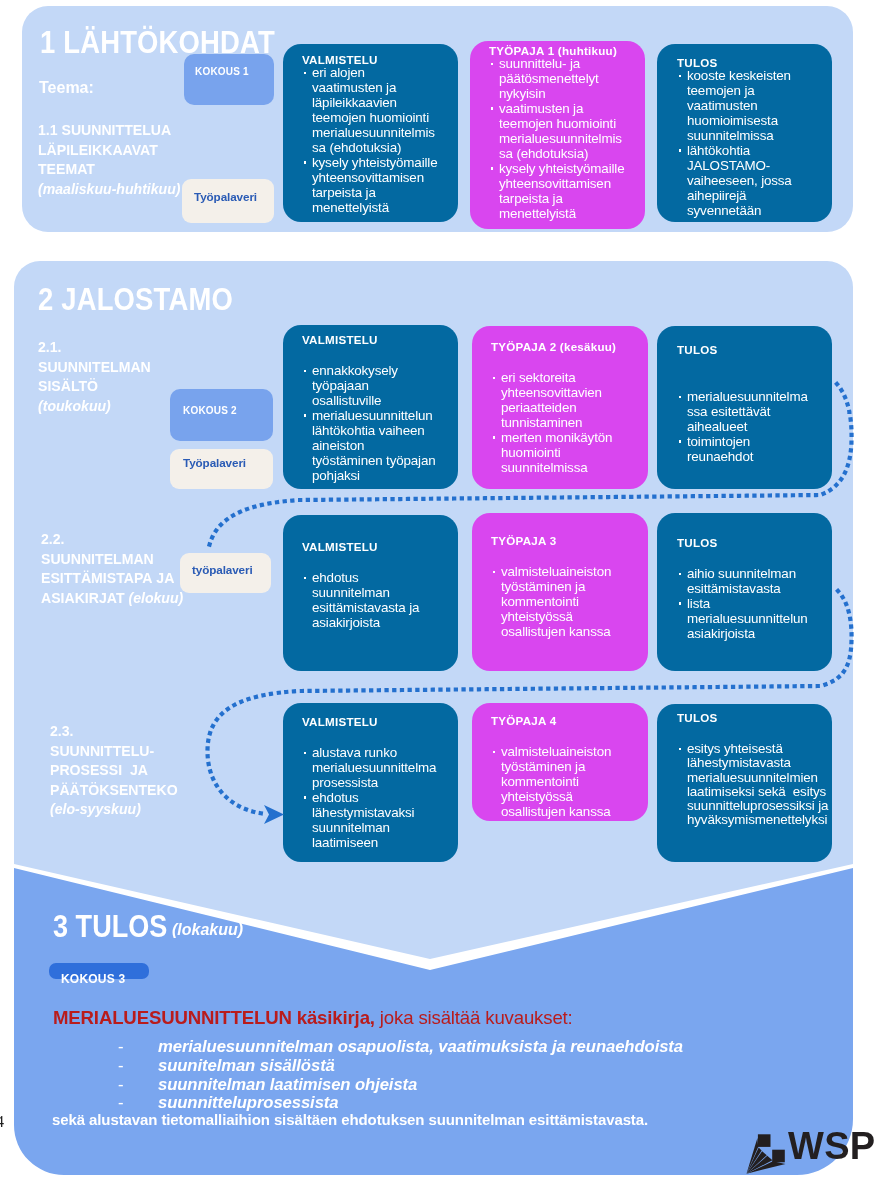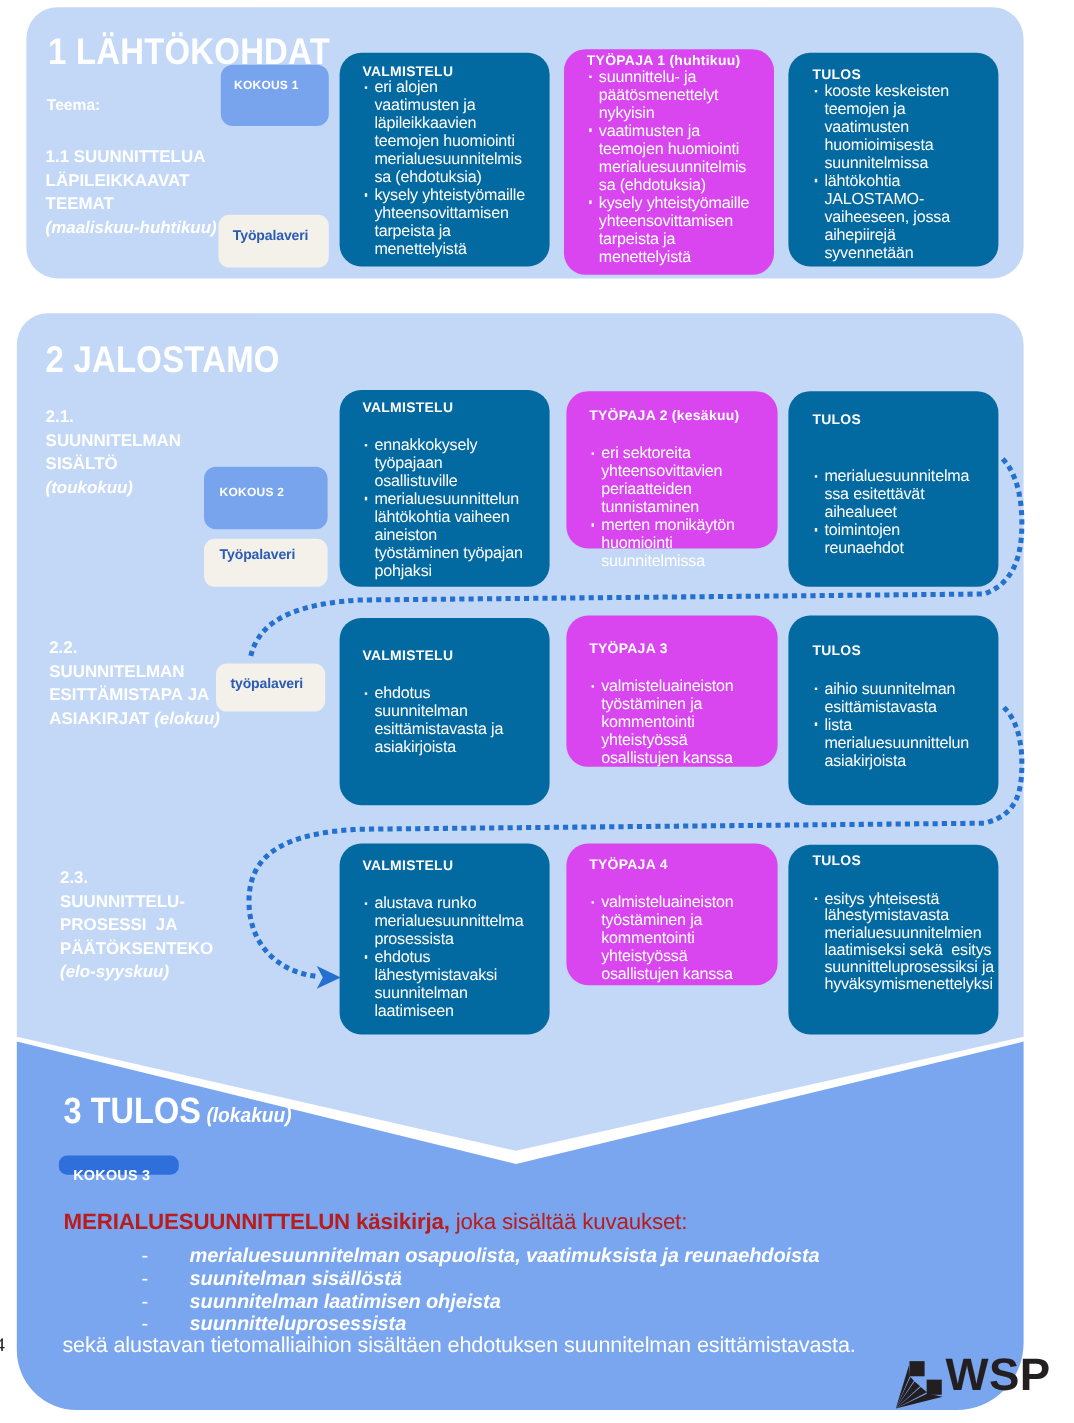"Teema:" #teema { font-size: 13px -> 16px }
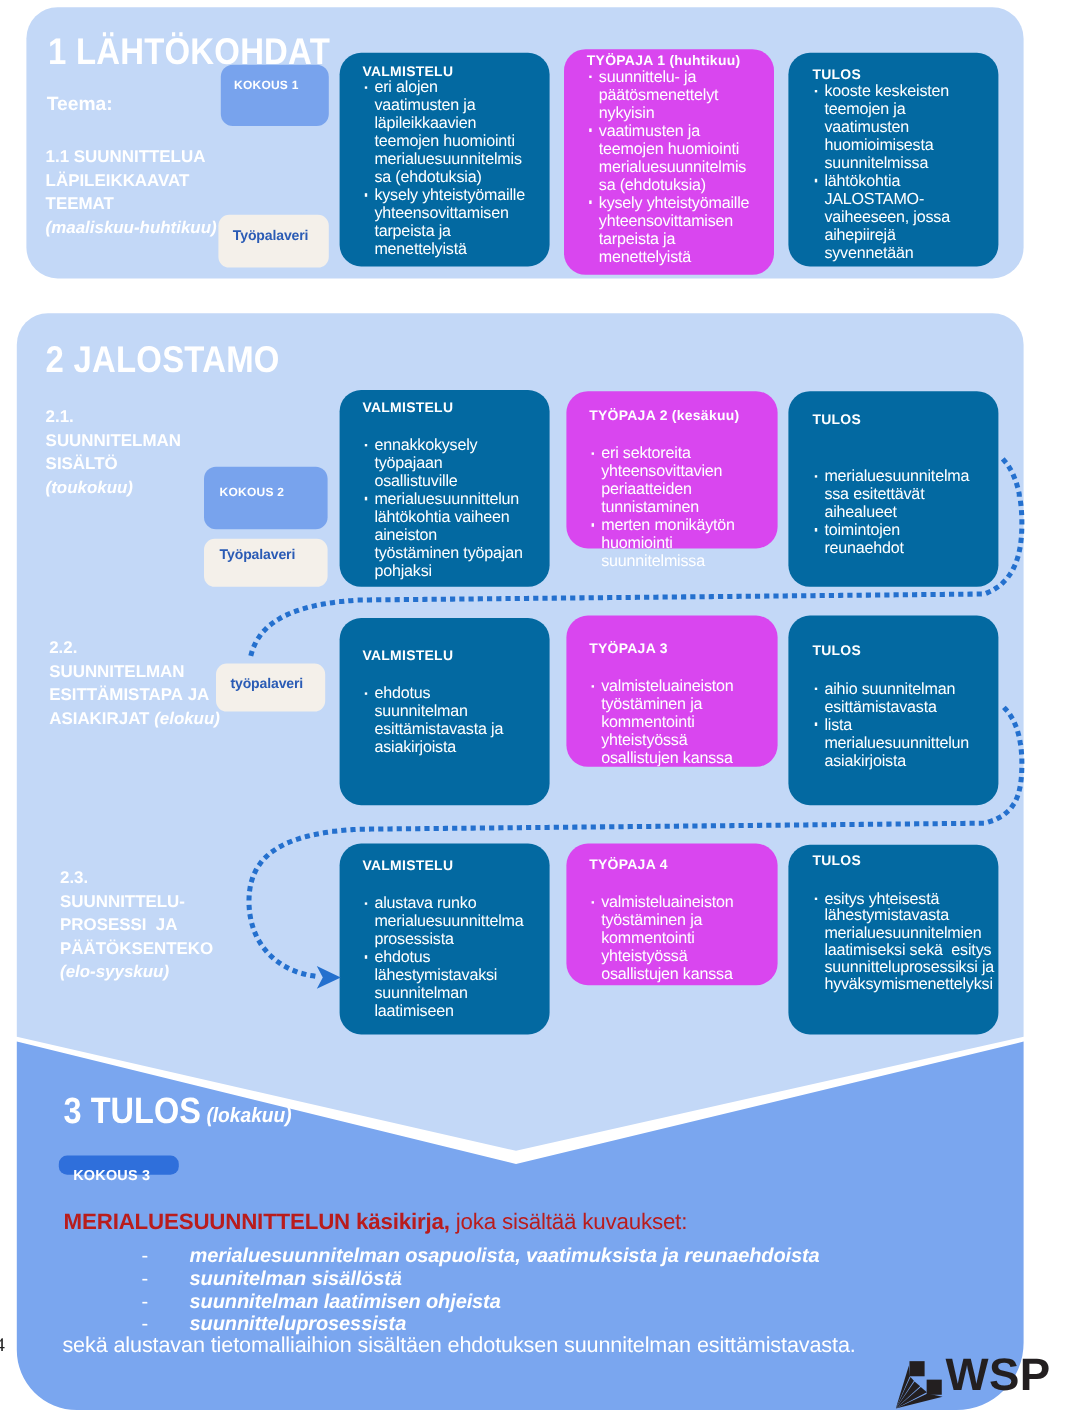"TYÖPAJA 2 (kesäkuu)" #c2b { height: 131px -> 163px }
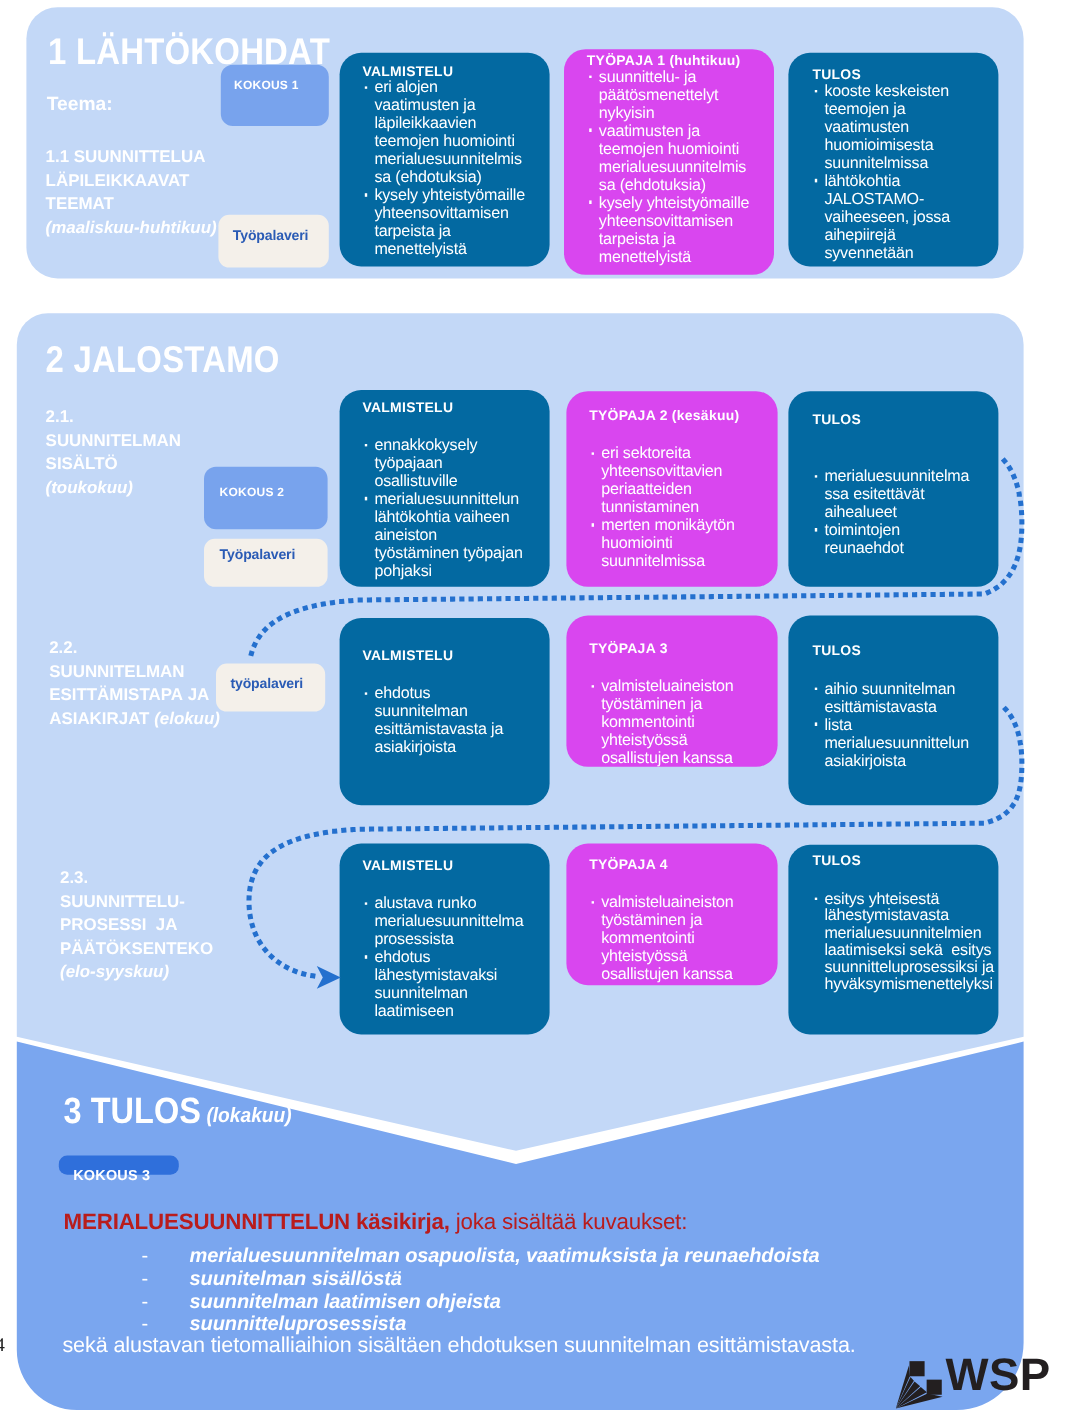"TYÖPAJA 3" #c3b { height: 126px -> 158px }
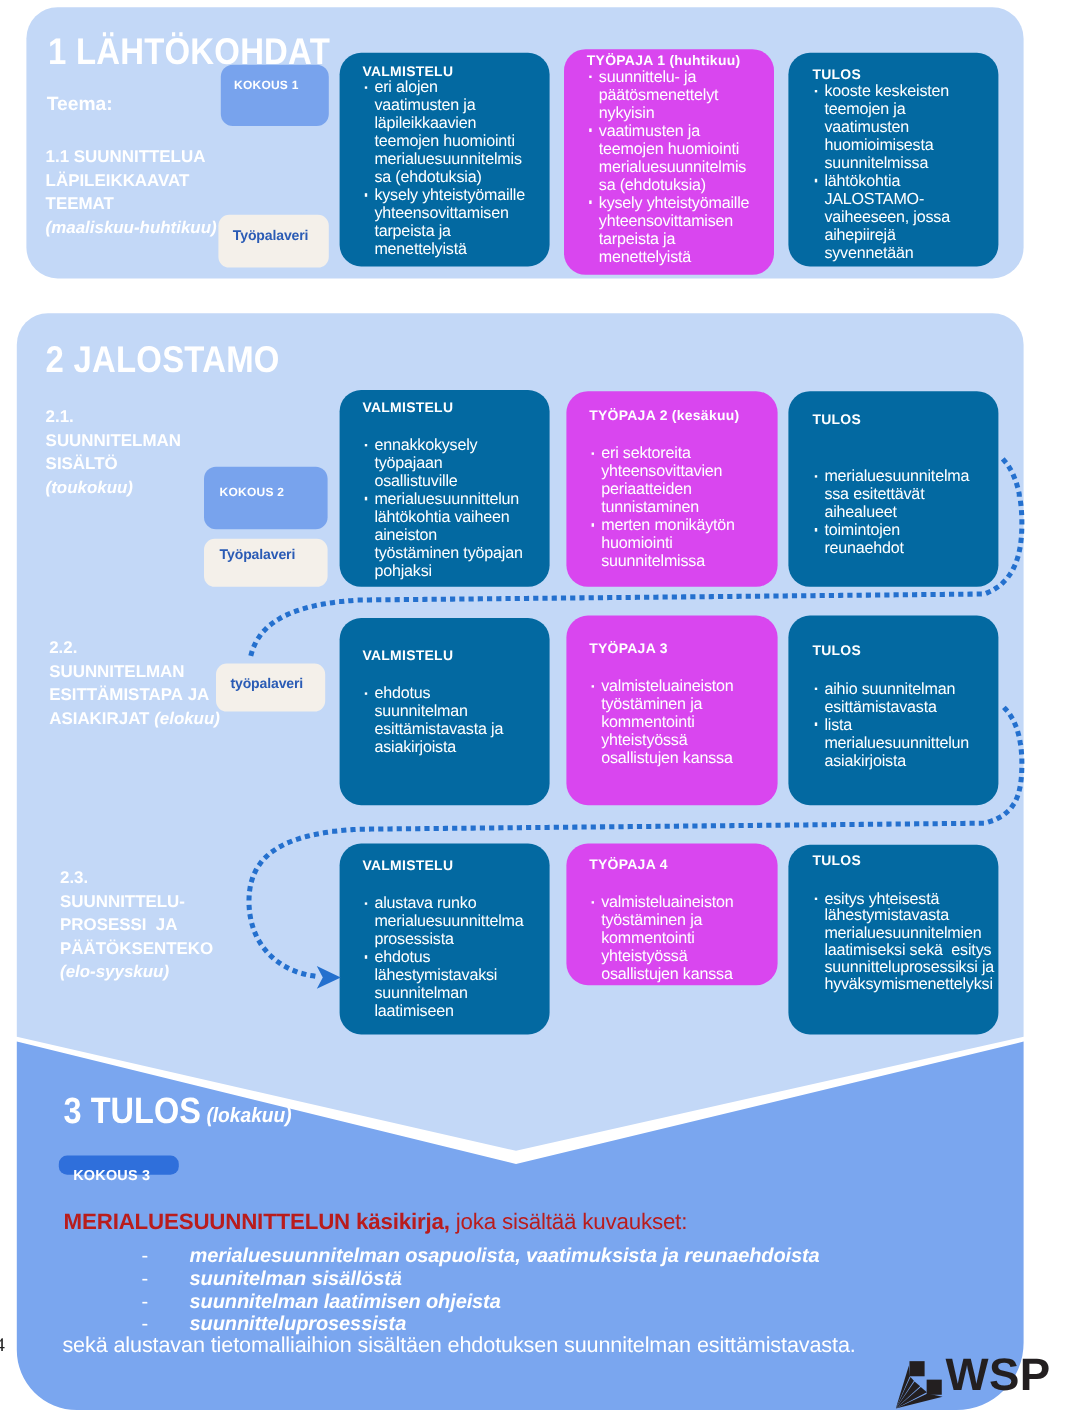"sekä alustavan tietomalliaihion" #footerline { font-size: 18px -> 15px; font-weight: normal -> bold }
